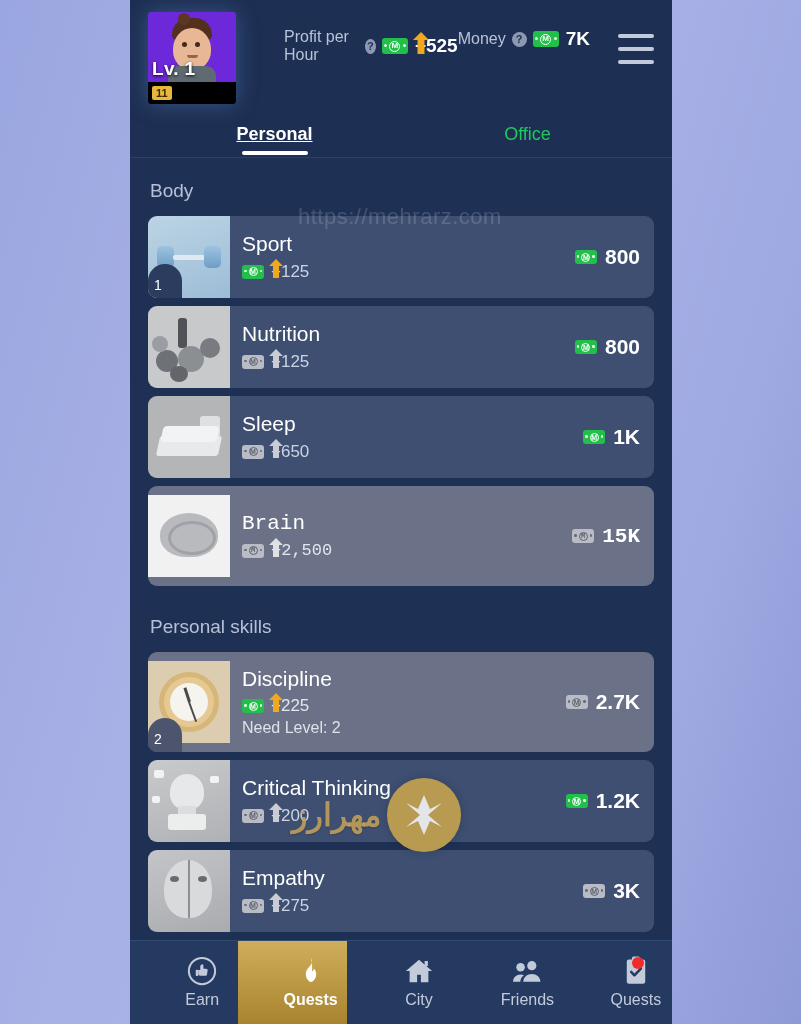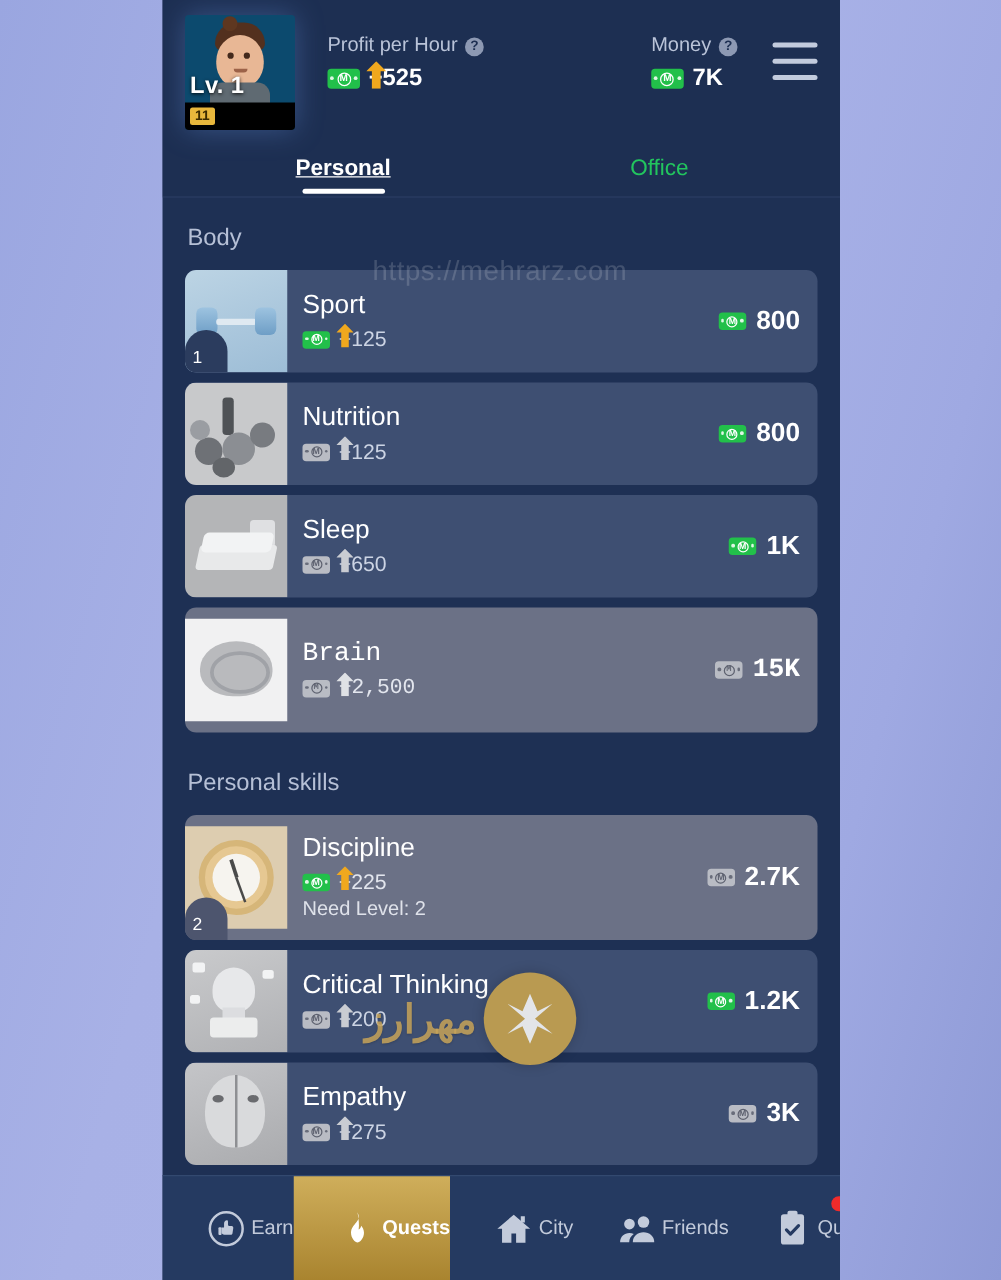"Profit per Hour" .stat { flex-direction: column -> row; margin-left: none -> 22px }
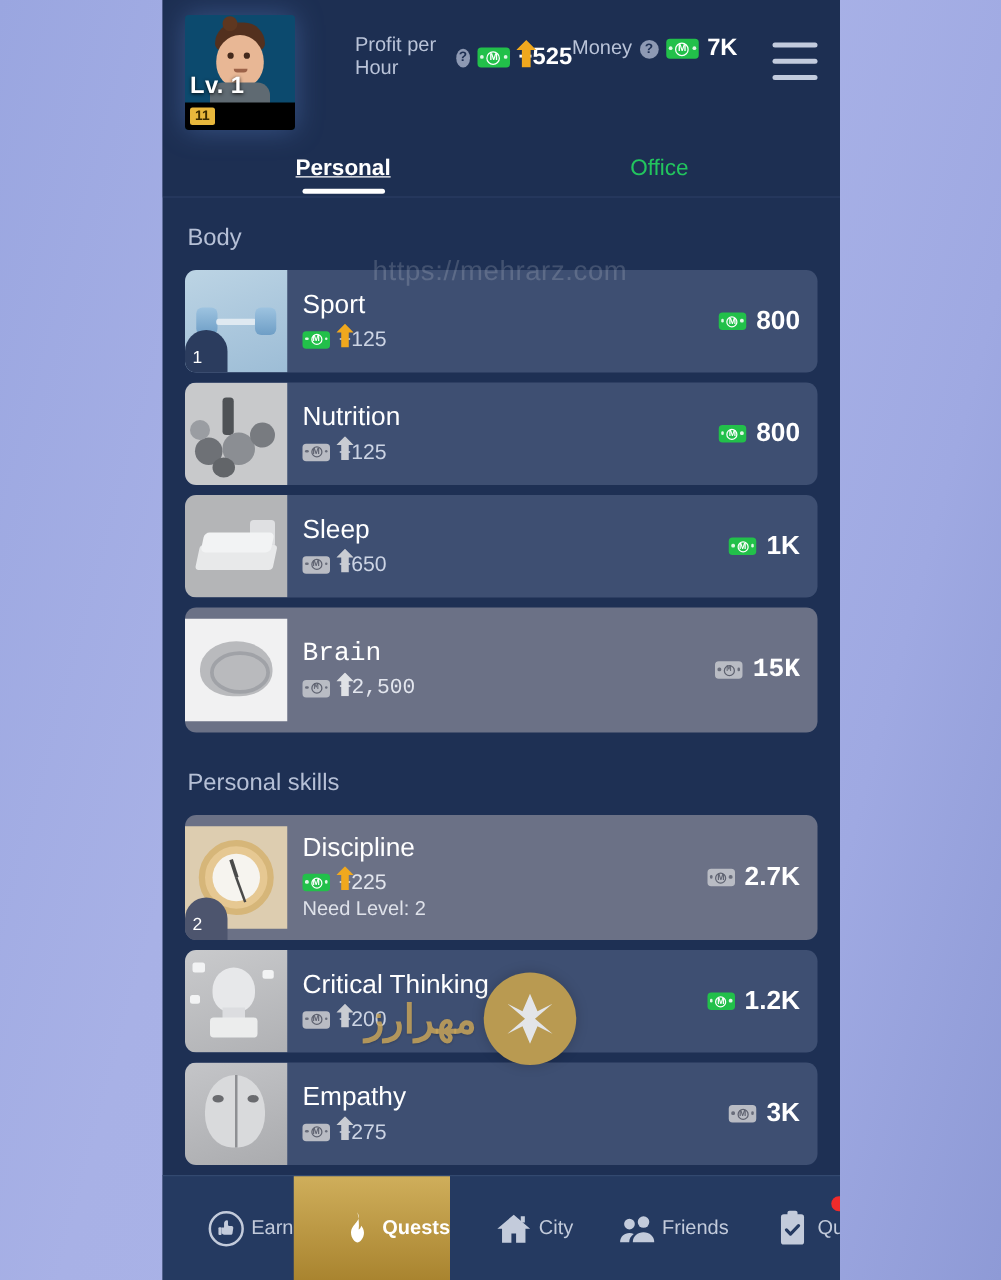"Lv. 1" .avatar-wrap { background: #0c4a6e -> #6d28d9 }
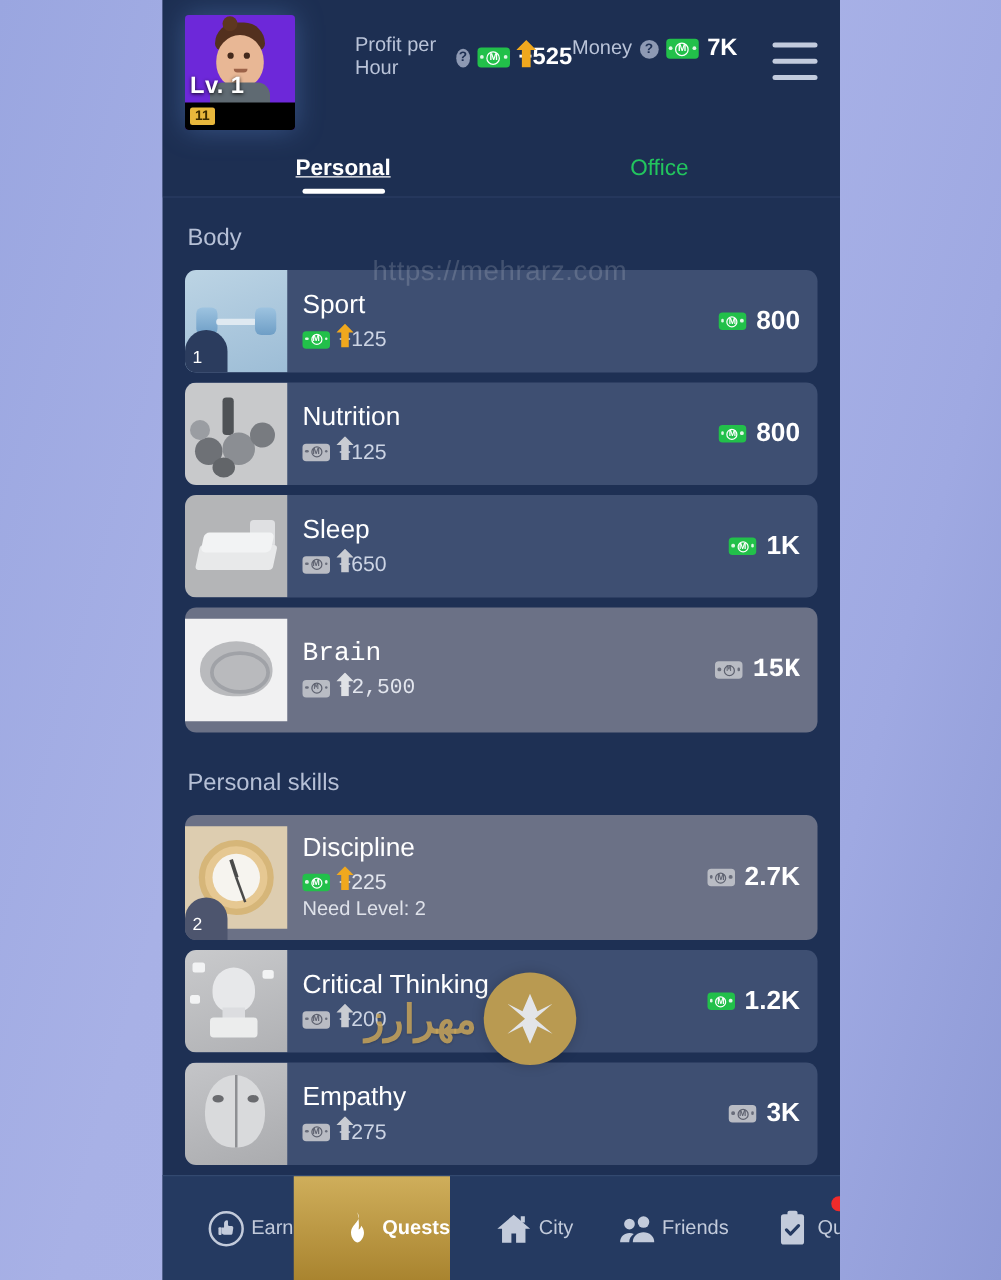"Earn" .nav-item { flex-direction: row -> column }
